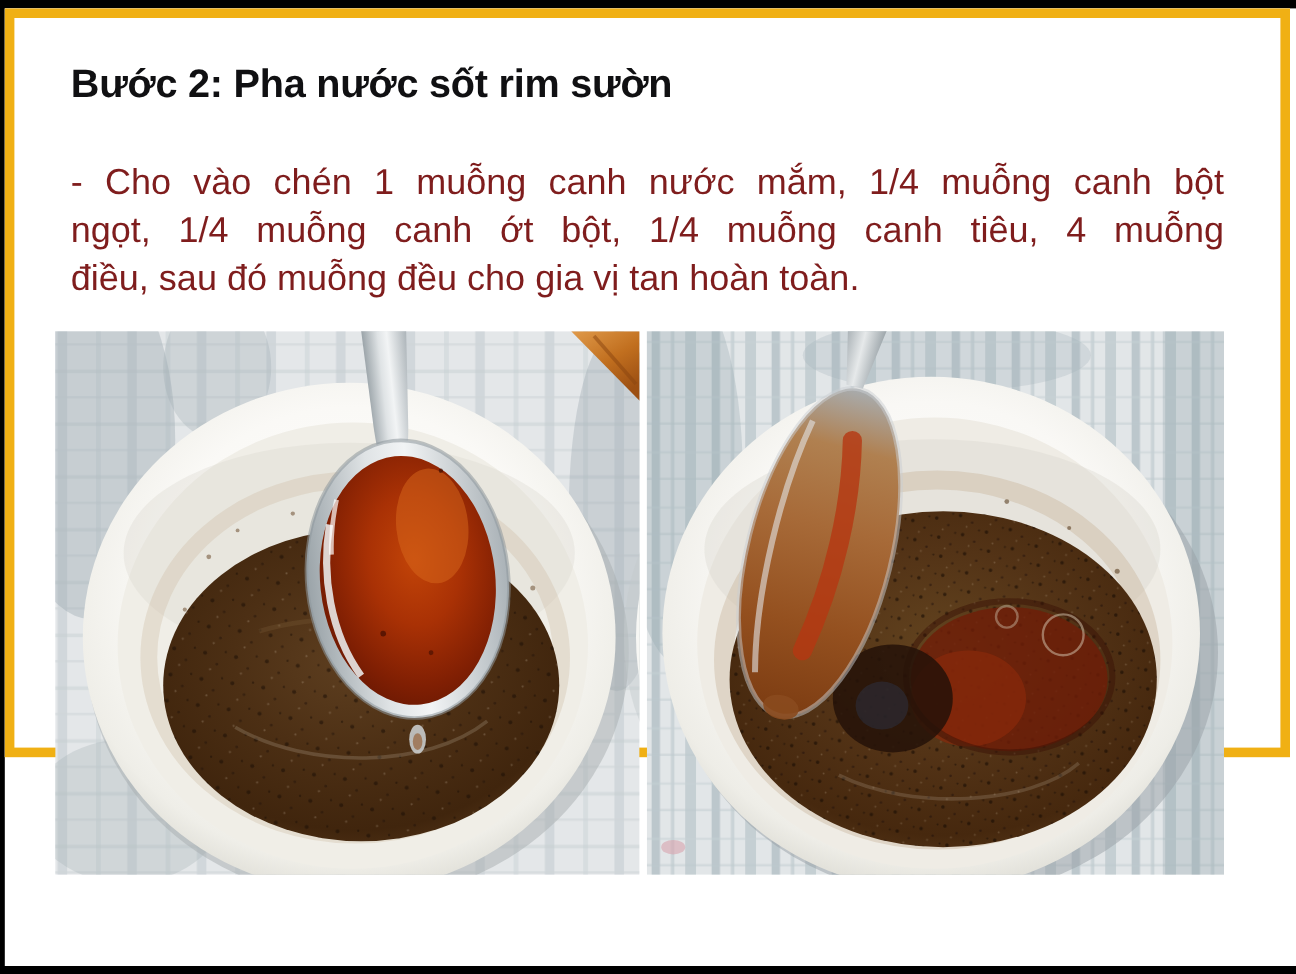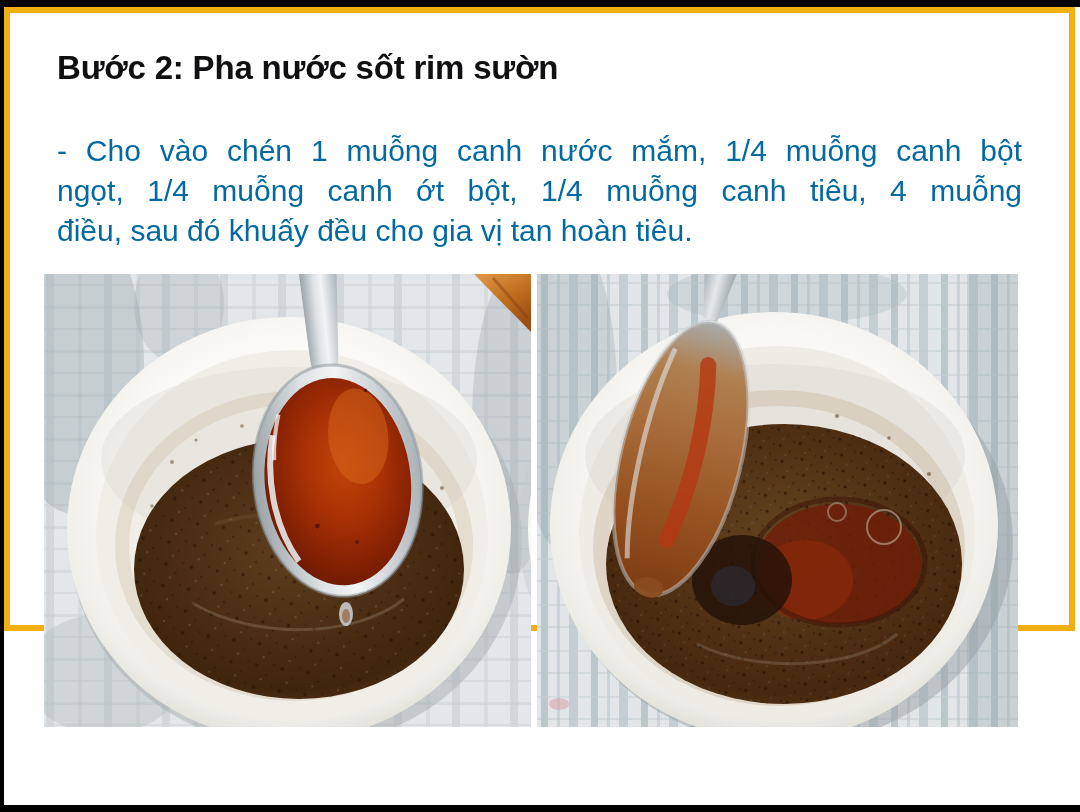"Bước 2: Pha nước sốt" .card { border: 6px solid #ef4444 -> 8px solid #ef4444 }
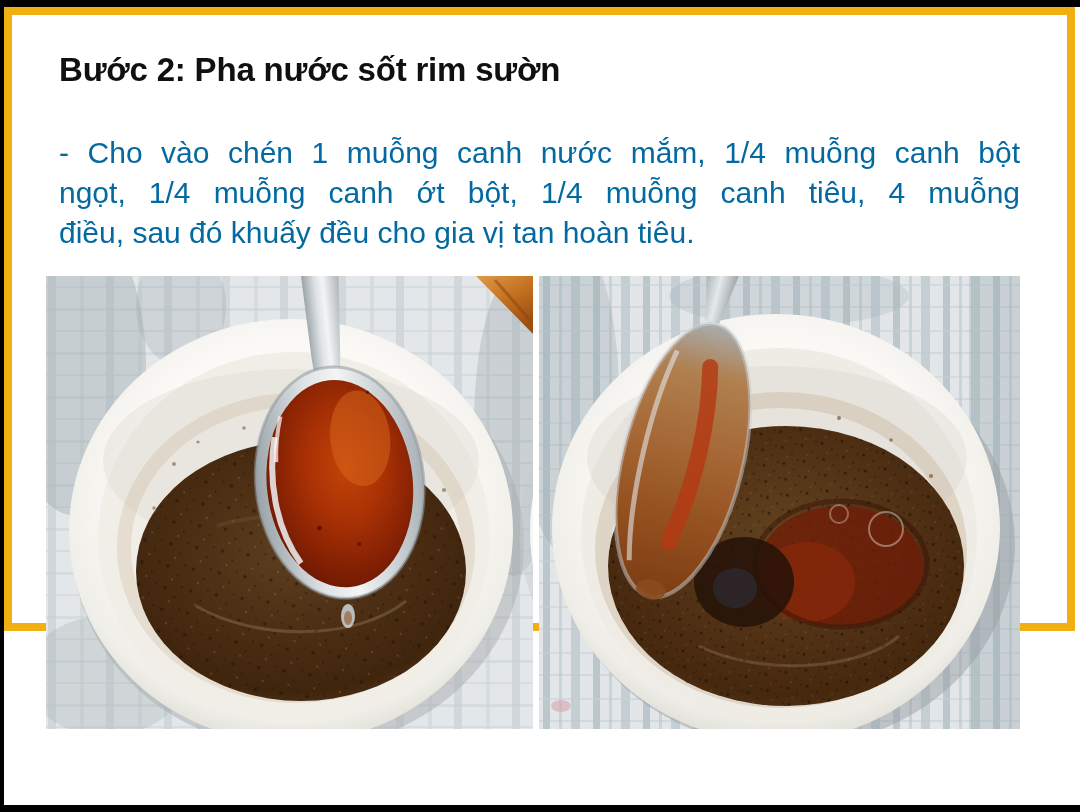"- Cho vào chén 1" .bodytext { color: #0369a1 -> #7f1d1d }
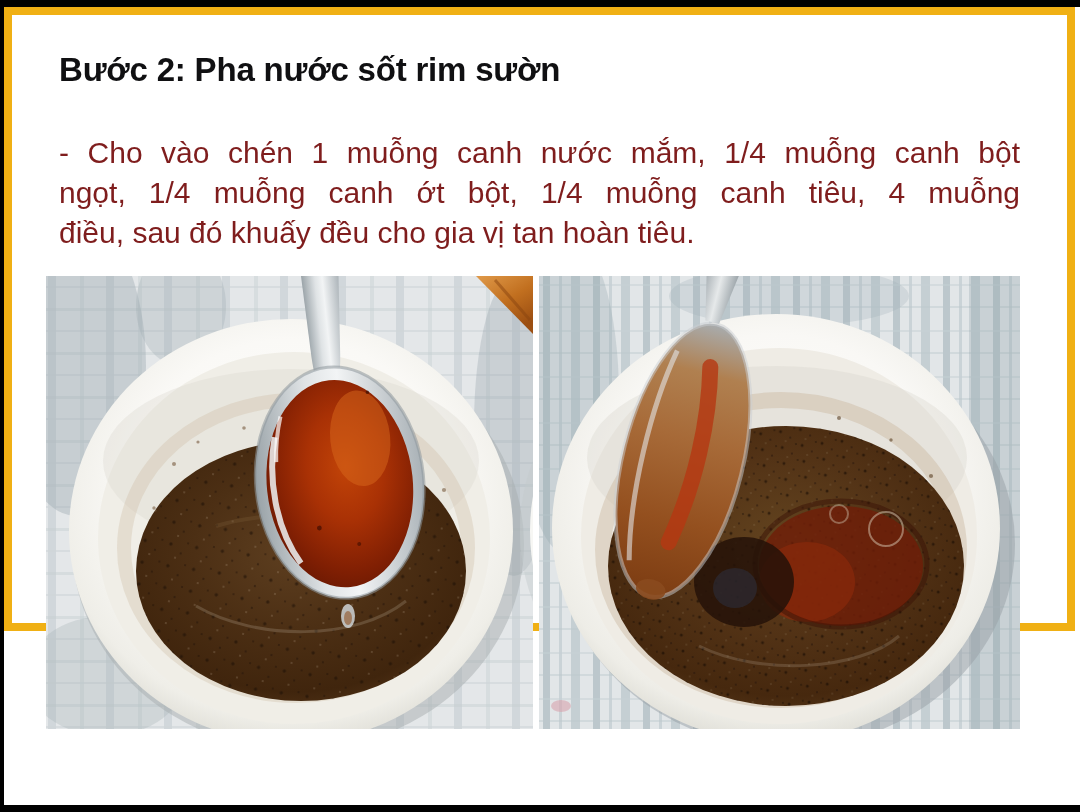"điều, sau đó khuấy đều" div.line { text: khuấy đều cho gia vị tan hoàn tiêu -> muỗng đều cho gia vị tan hoàn toàn }
